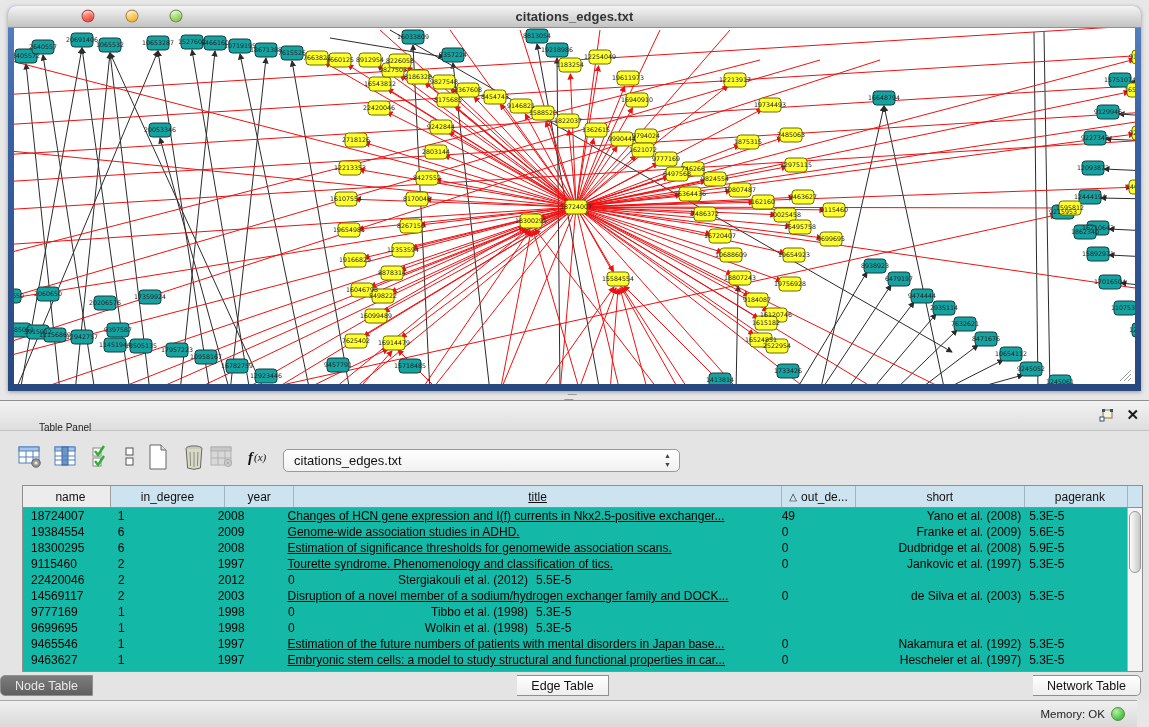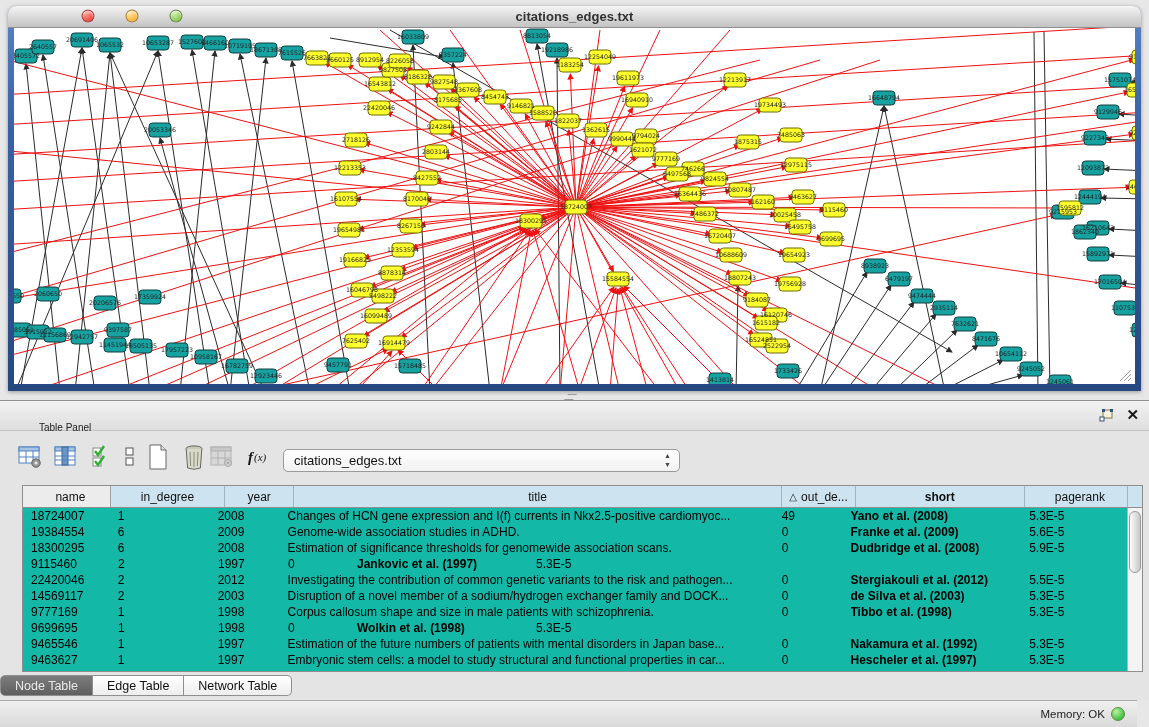"title" .c3 { text-decoration: none -> underline }
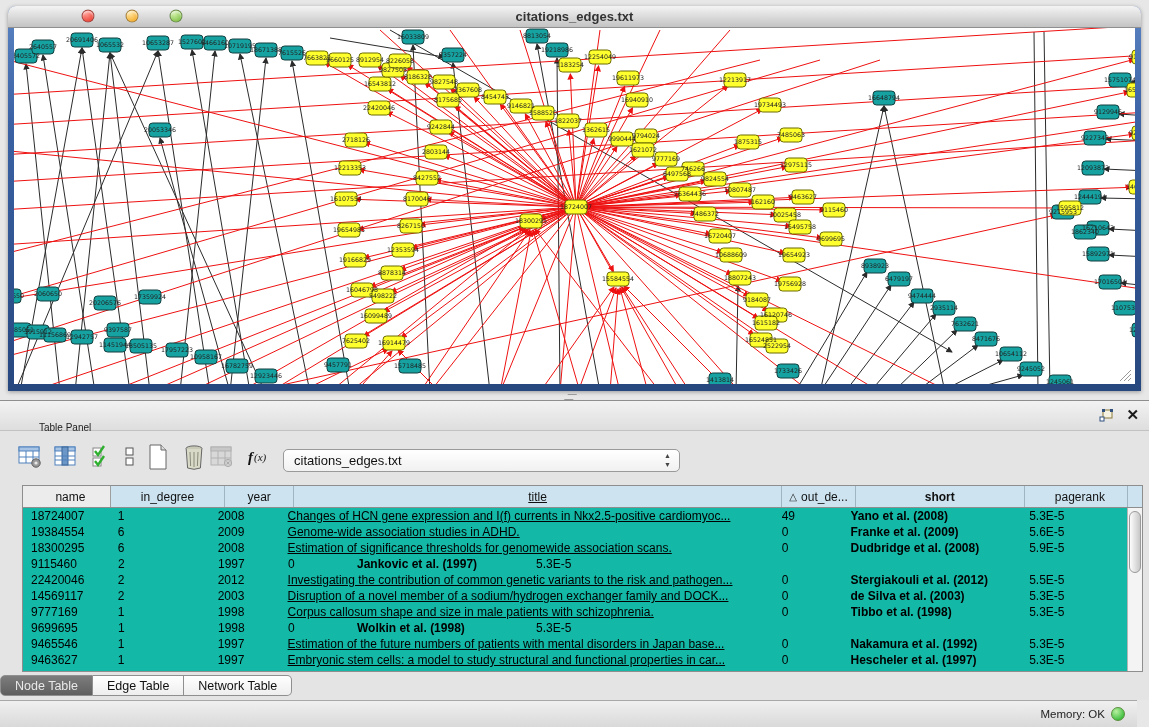"short" .c5 { font-weight: bold -> none; text-align: left -> right }
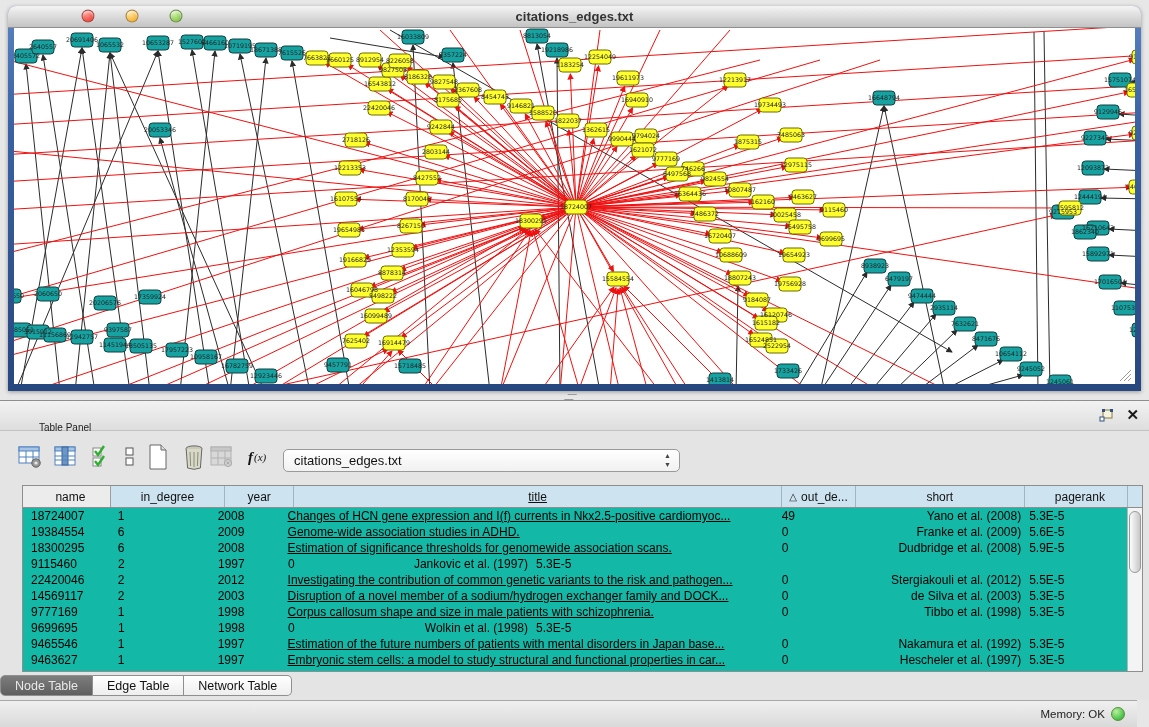"Changes of HCN gene expression" div.td { text: cardiomyoc -> exchanger }
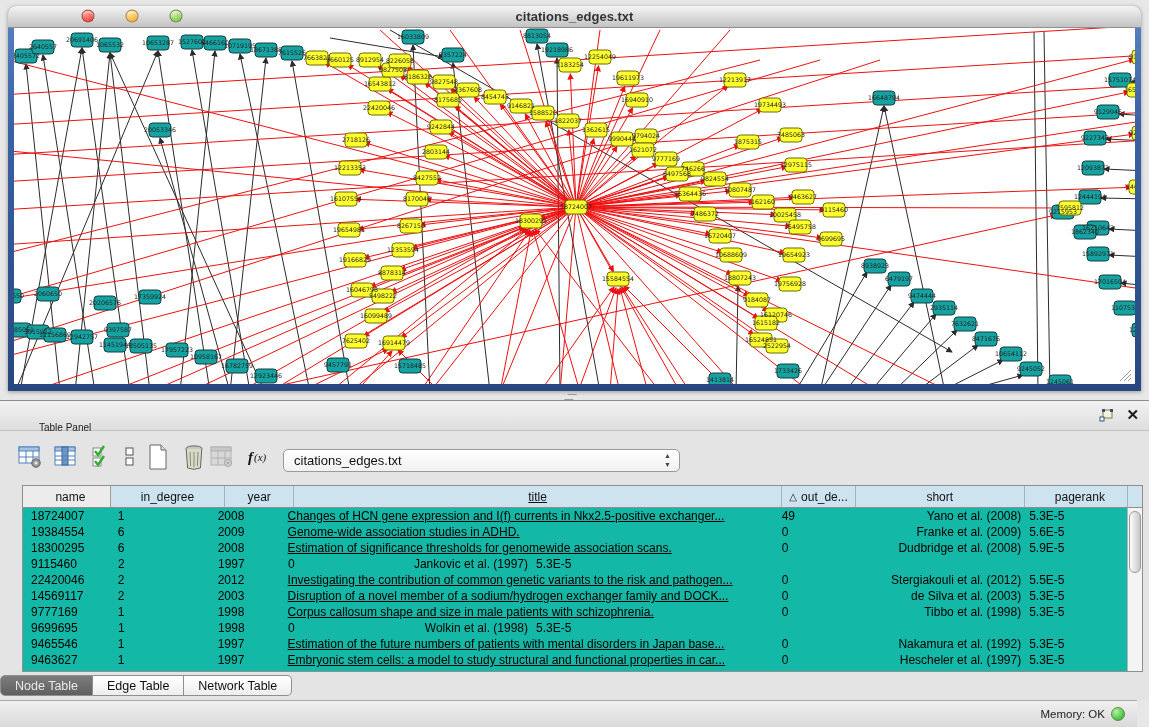"Tourette syndrome. Phenomenology and" div.td { html: none -> <div>Tourette syndrome. Phenomenology and classification of tics.</div> }
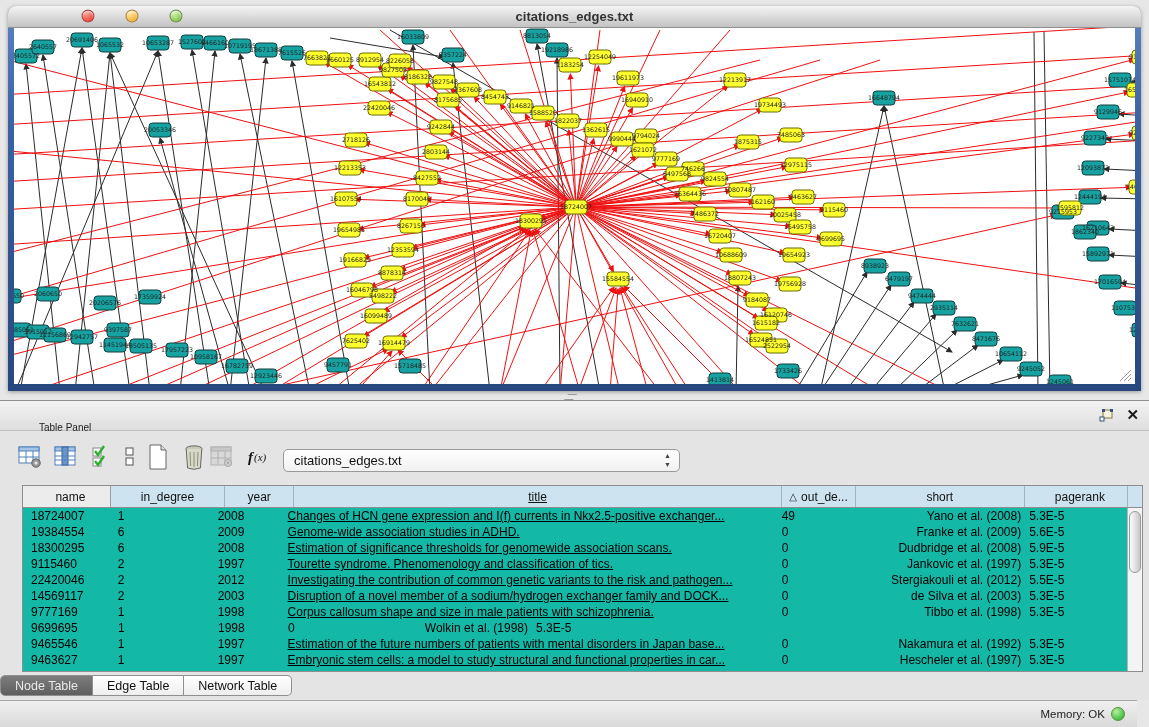"Investigating the contribution of common" div.td { html: <div>Investigating the contribution of common genetic variants to the risk and pathogen...</div> -> none }
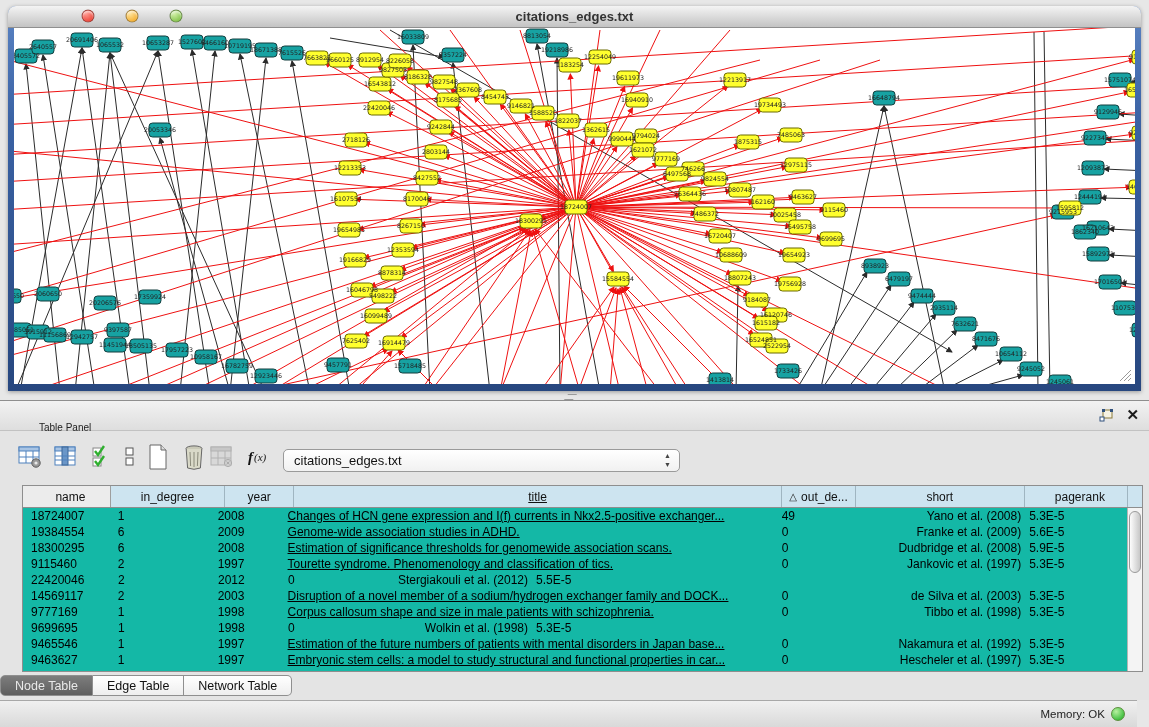"Corpus callosum shape and size" div.td { html: <div>Corpus callosum shape and size in male patients with schizophrenia.</div> -> none }
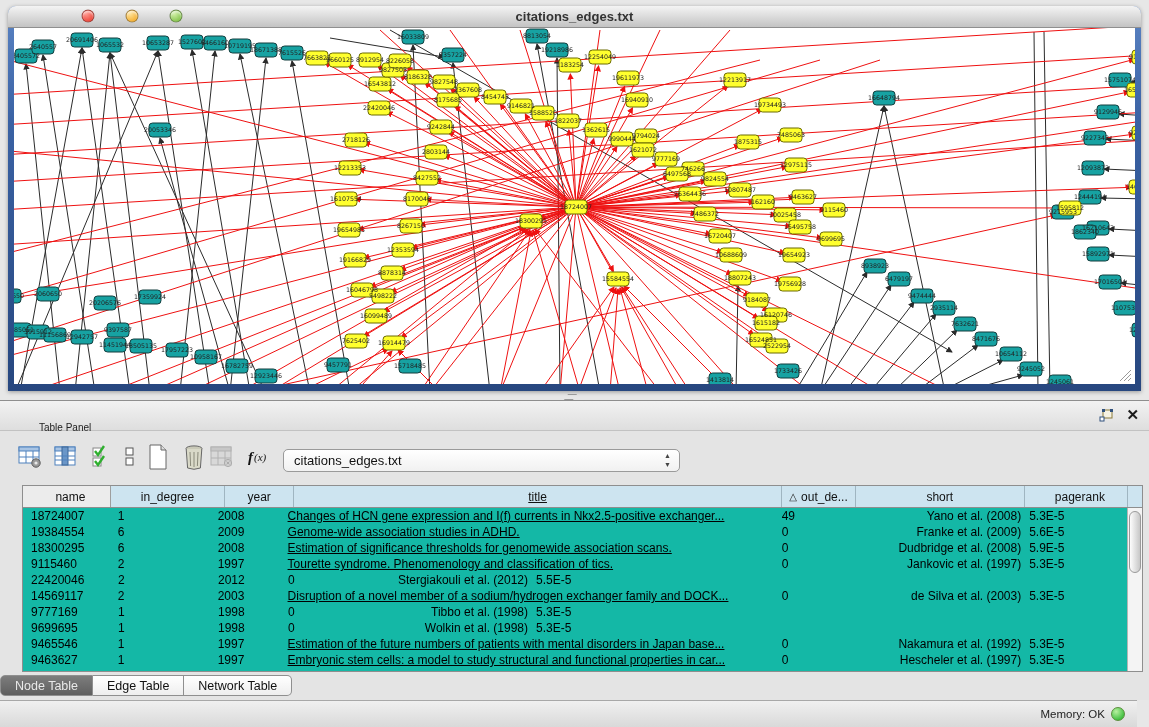"Node Table" #tabs { justify-content: flex-start -> space-between }
